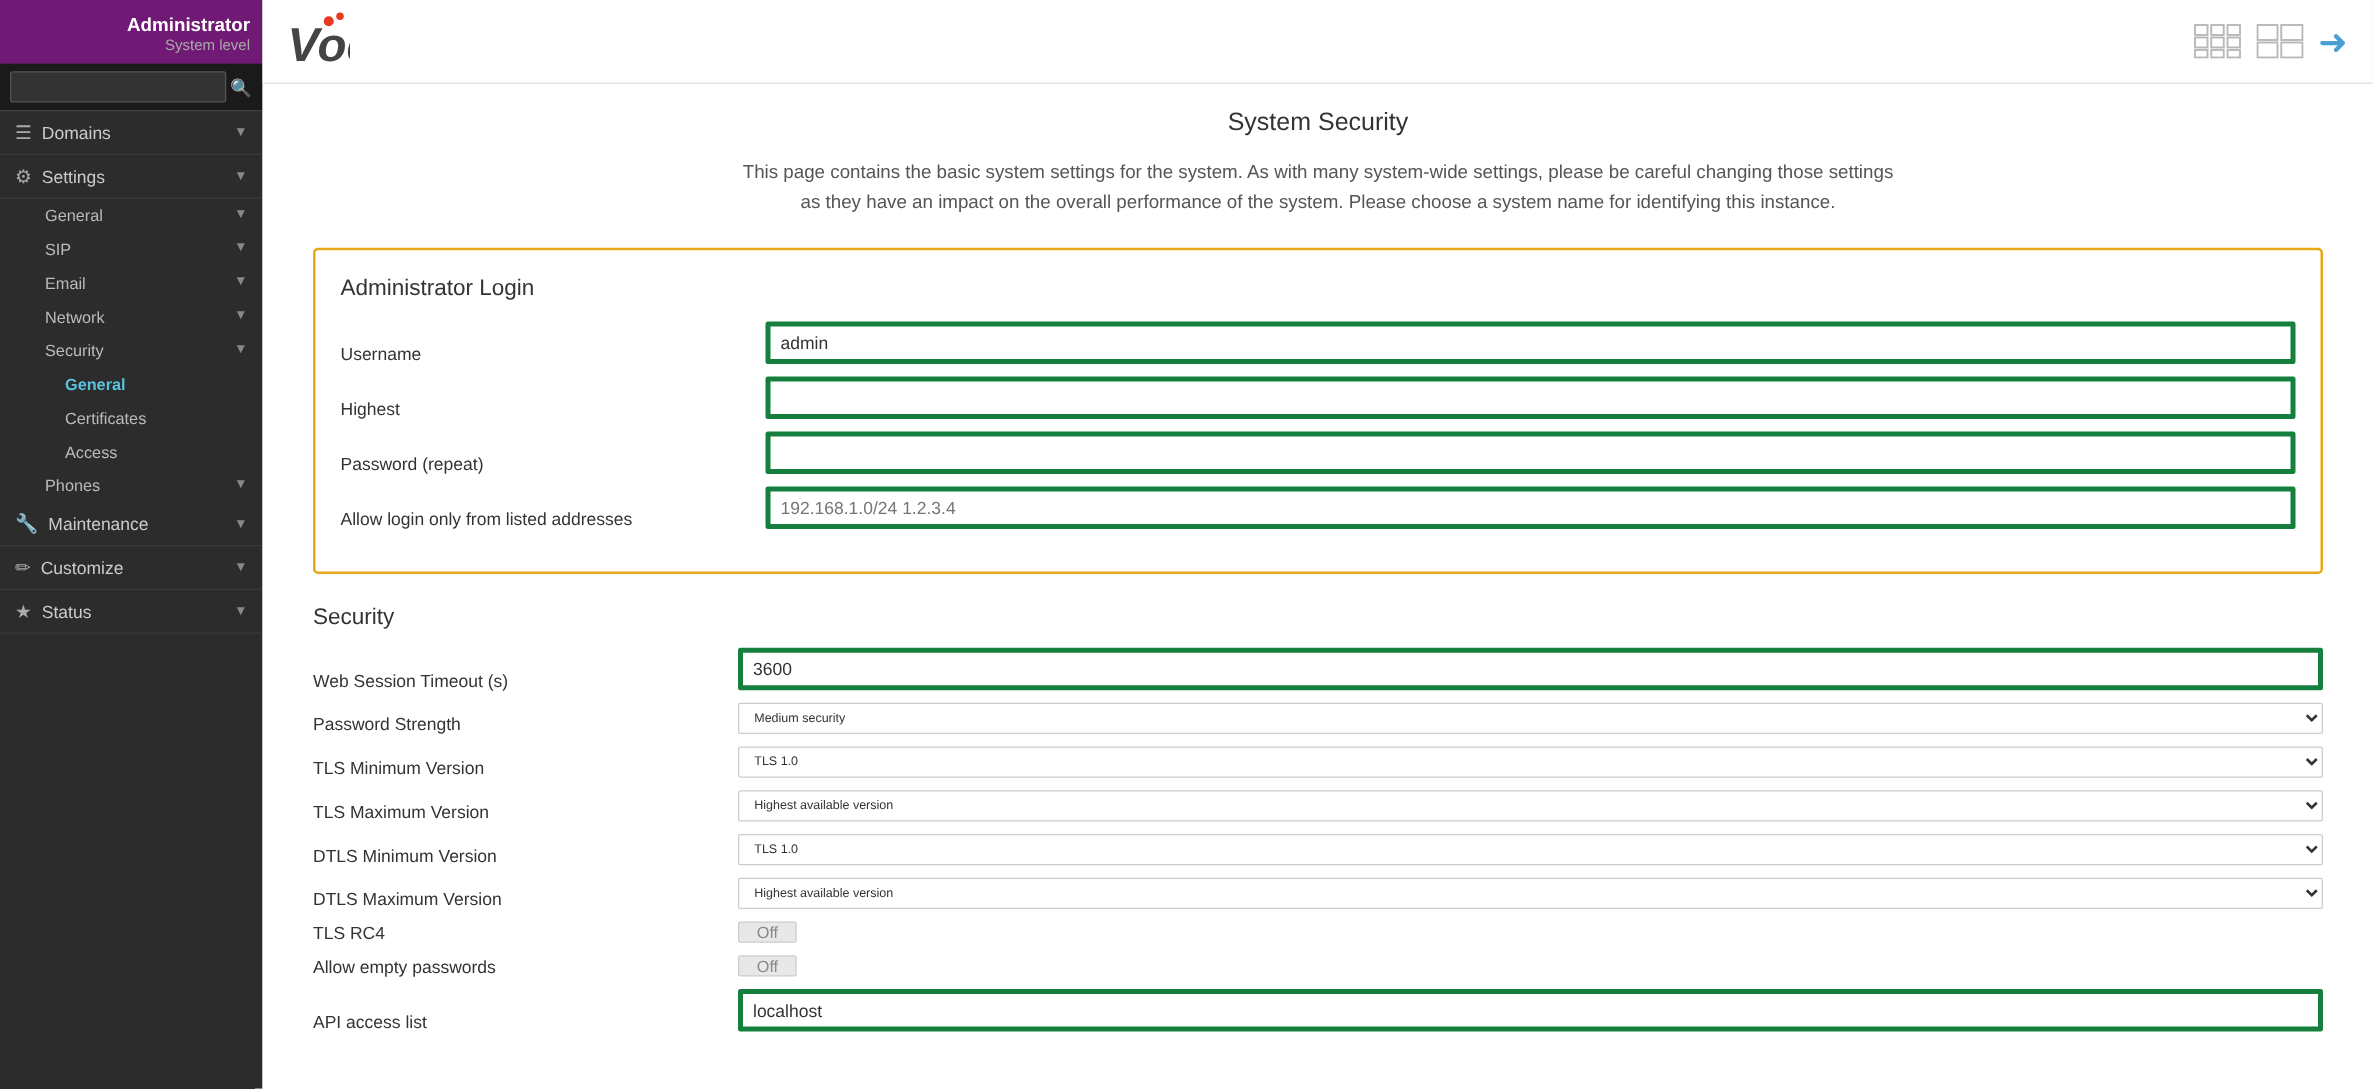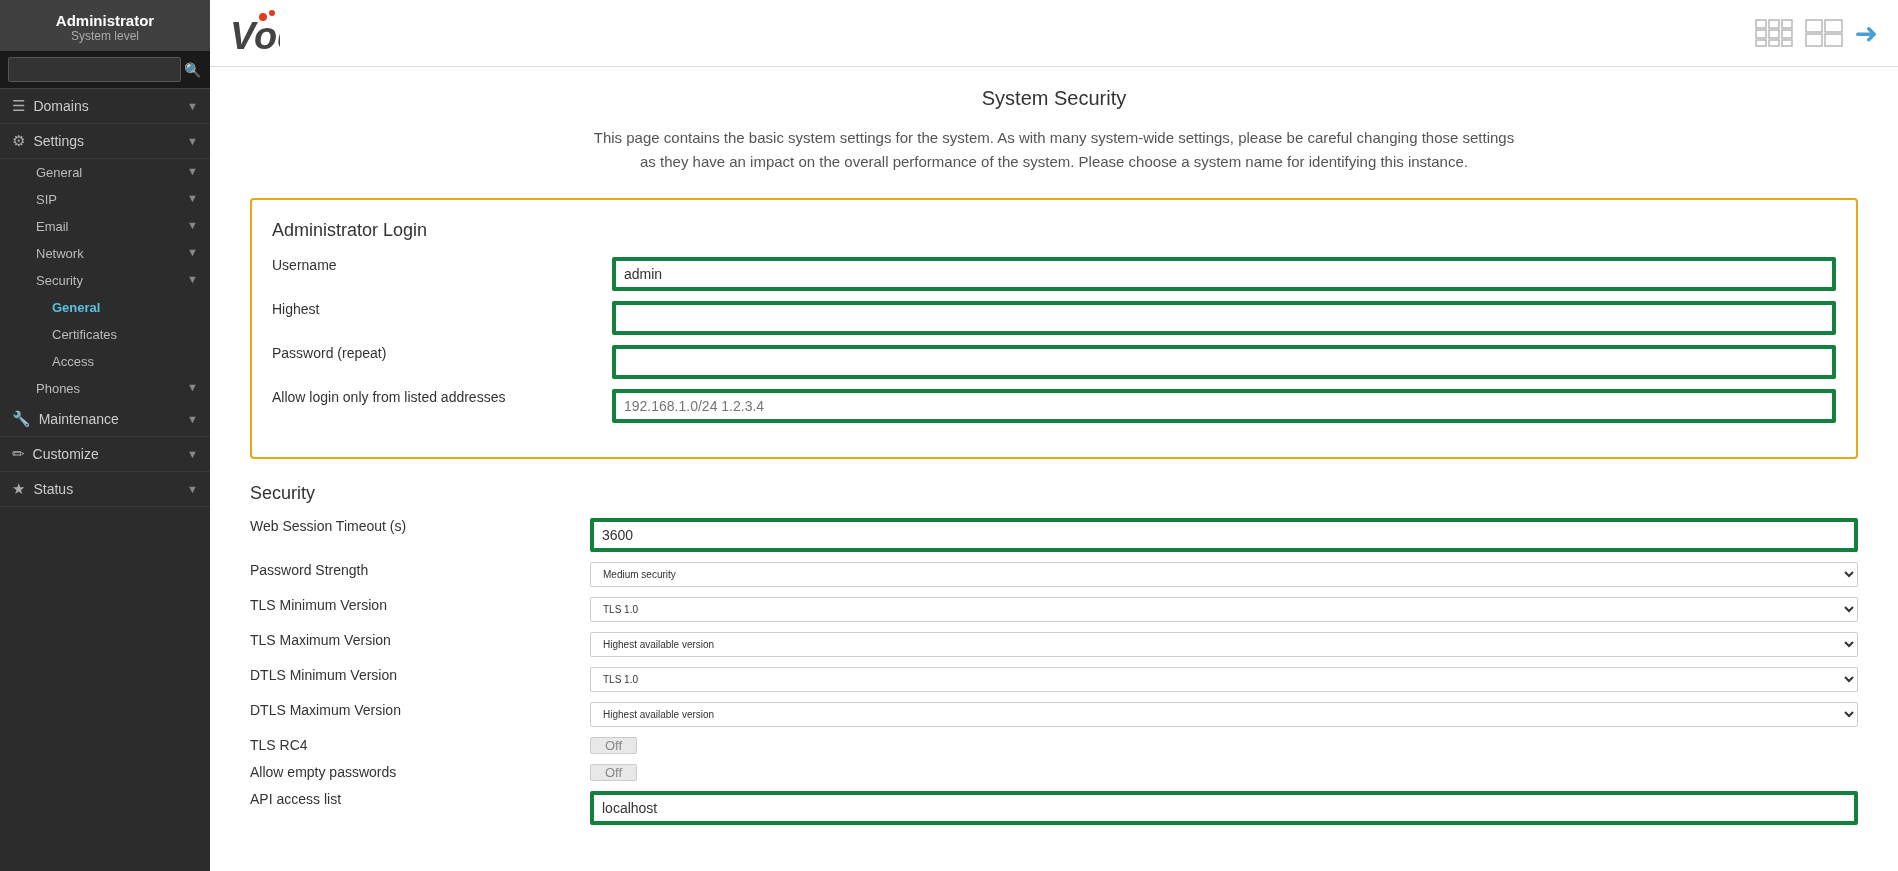"Administrator" #sidebar-header { background: #404040 -> #701a75; text-align: center -> right }
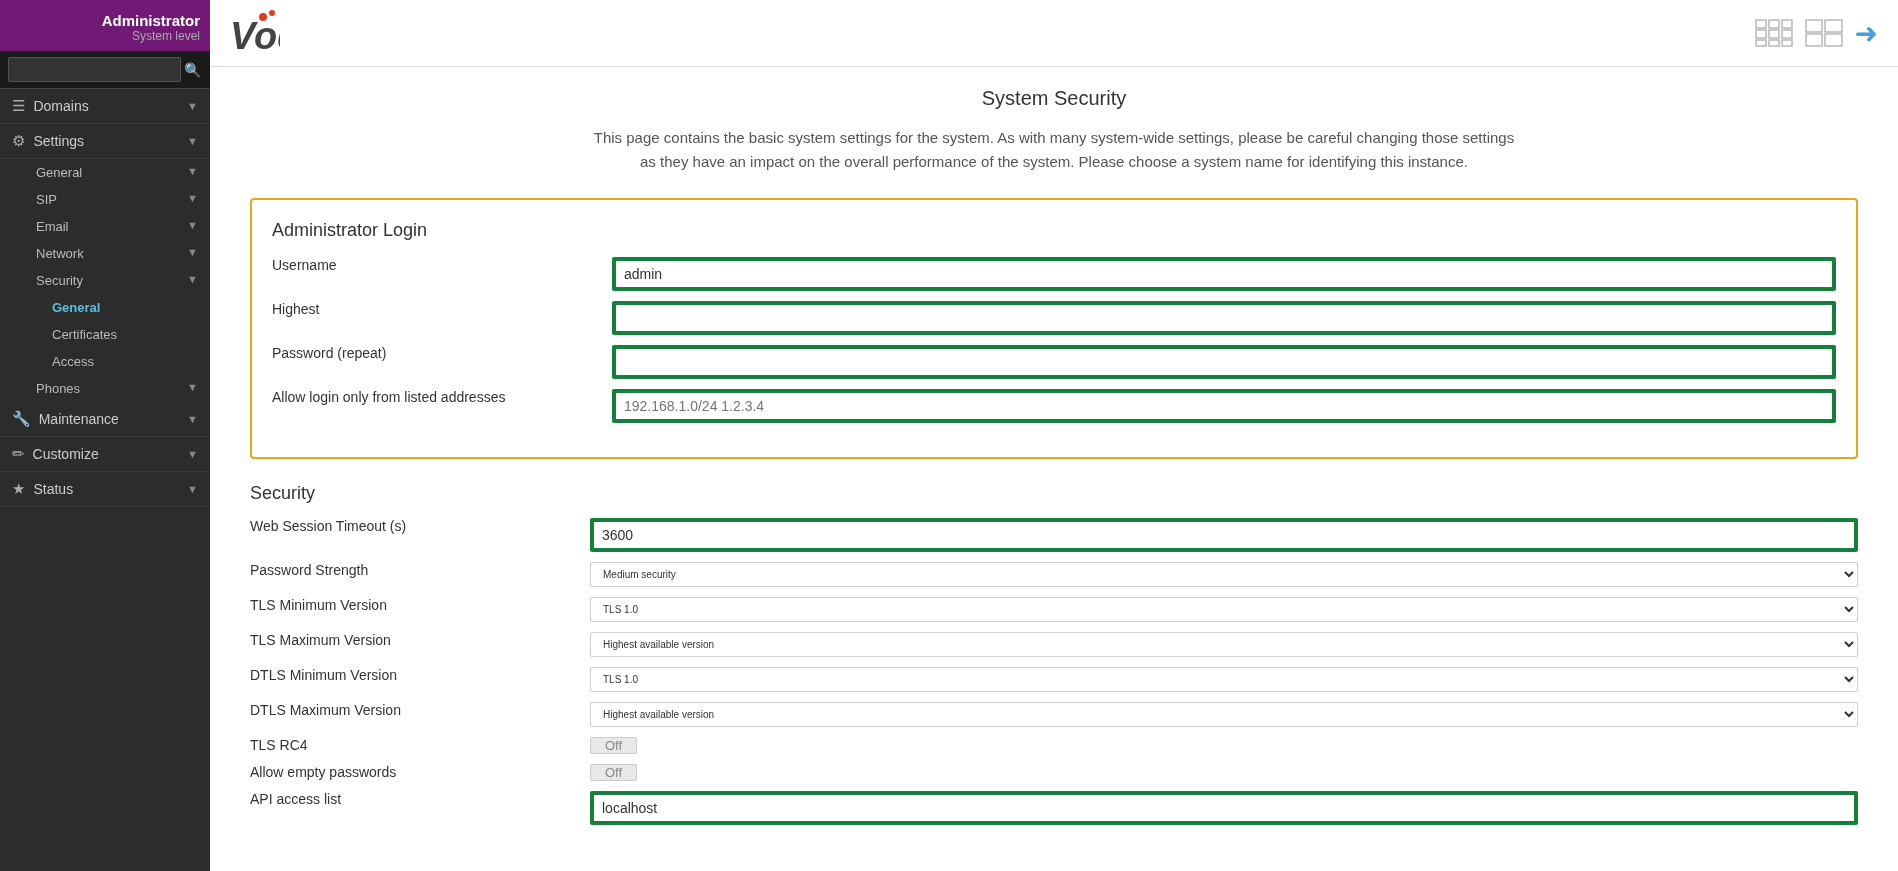"Username" .form-row { align-items: flex-start -> flex-end }
